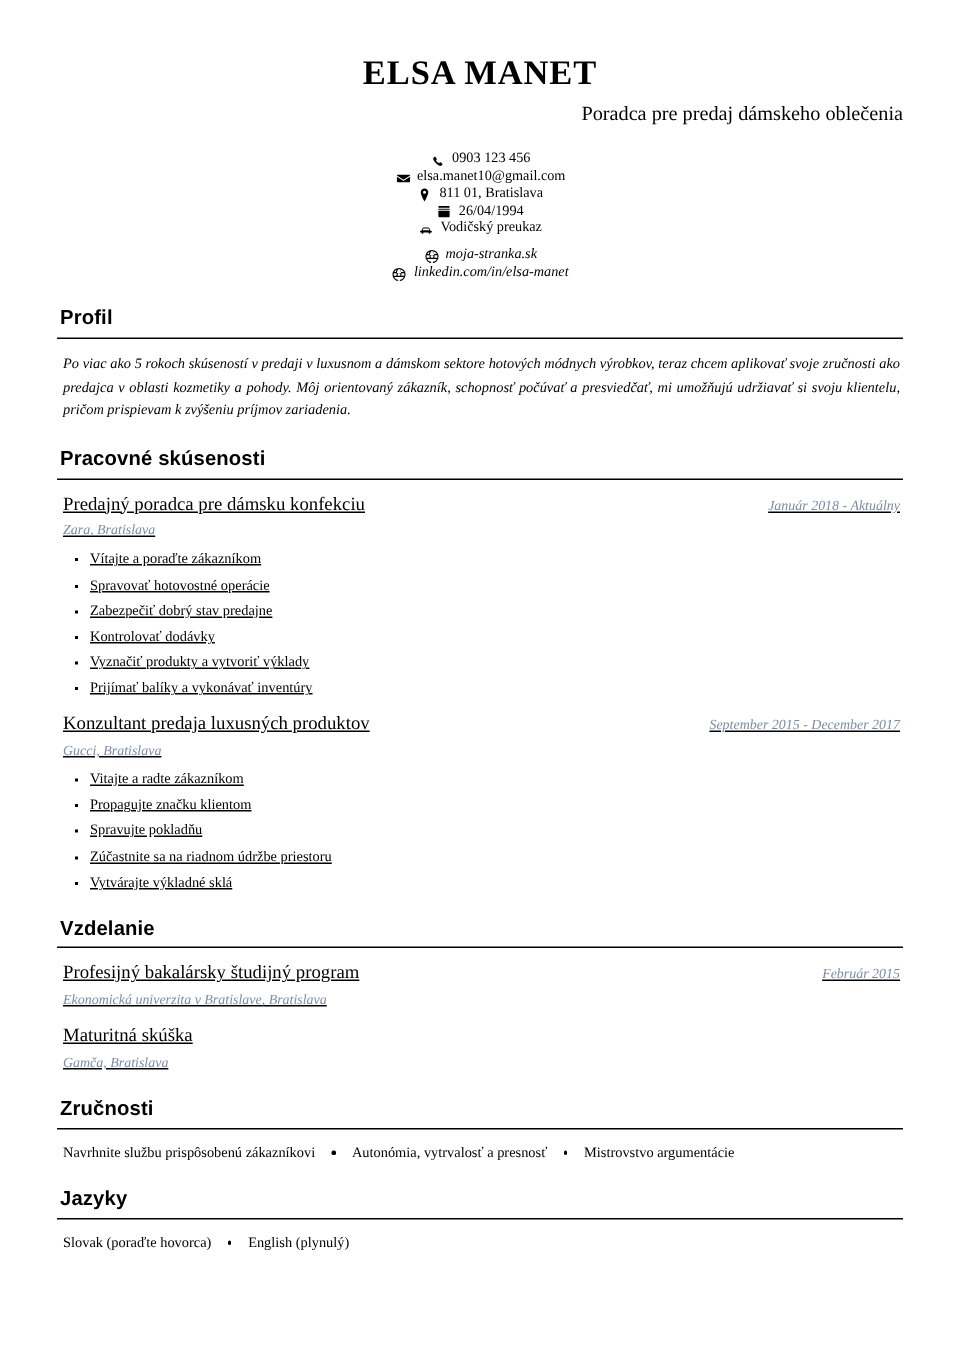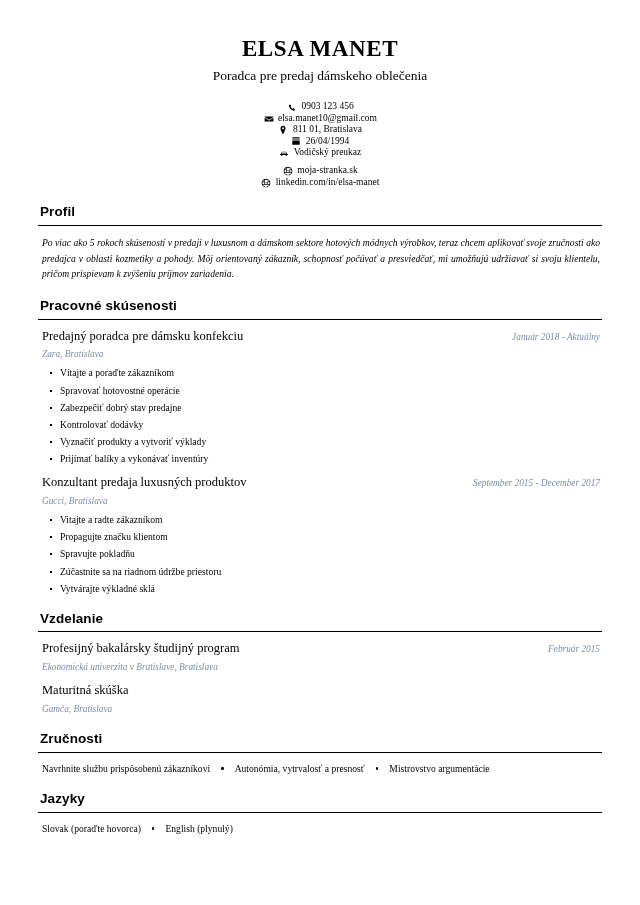"Poradca pre predaj dámskeho oblečenia" .cv-role { text-align: center -> right }
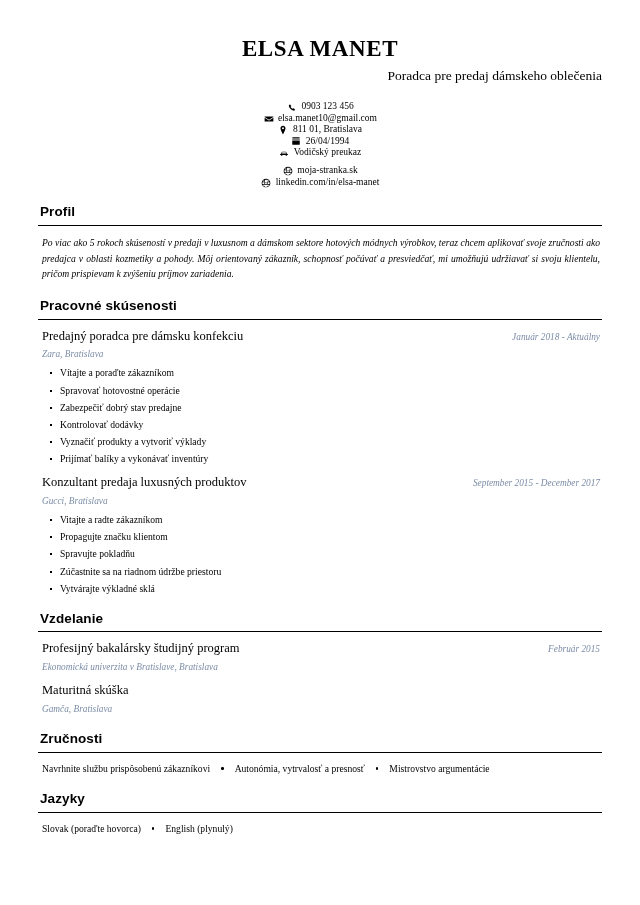"moja-stranka.sk" .contact-row.second { font-style: none -> italic }
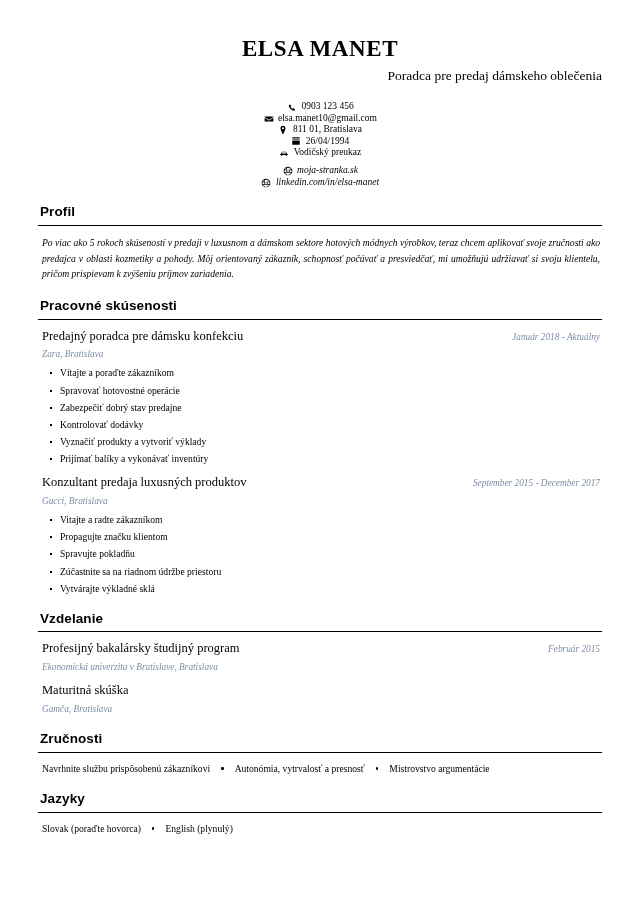"Predajný poradca pre dámsku konfekciu" .entry { text-decoration: none -> underline }
